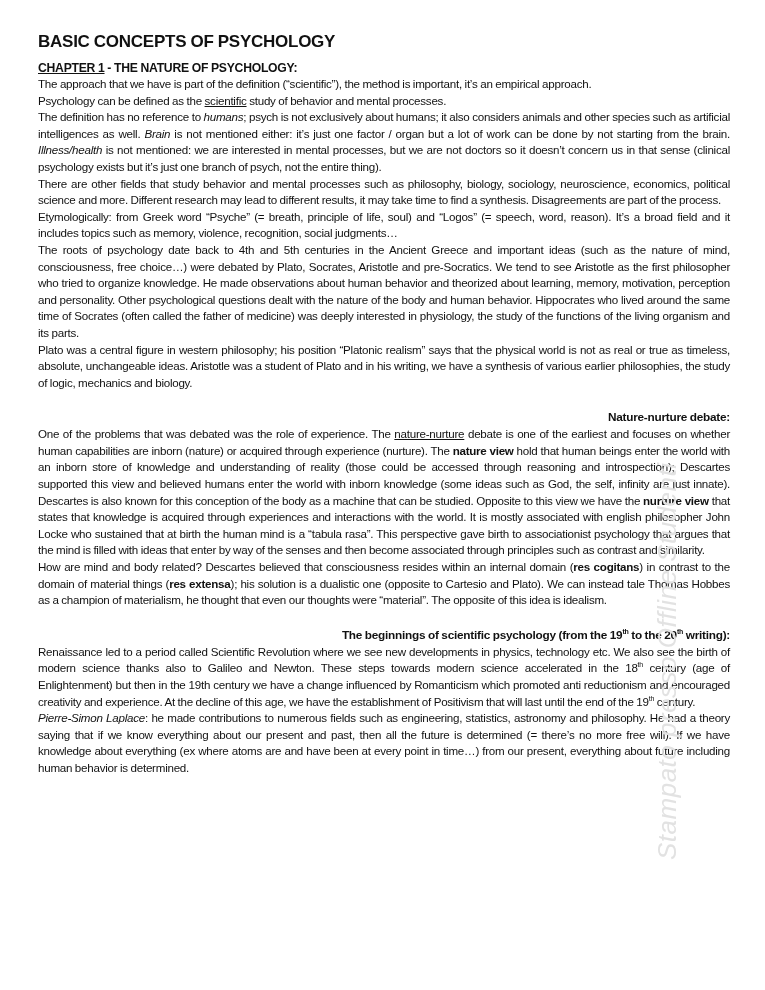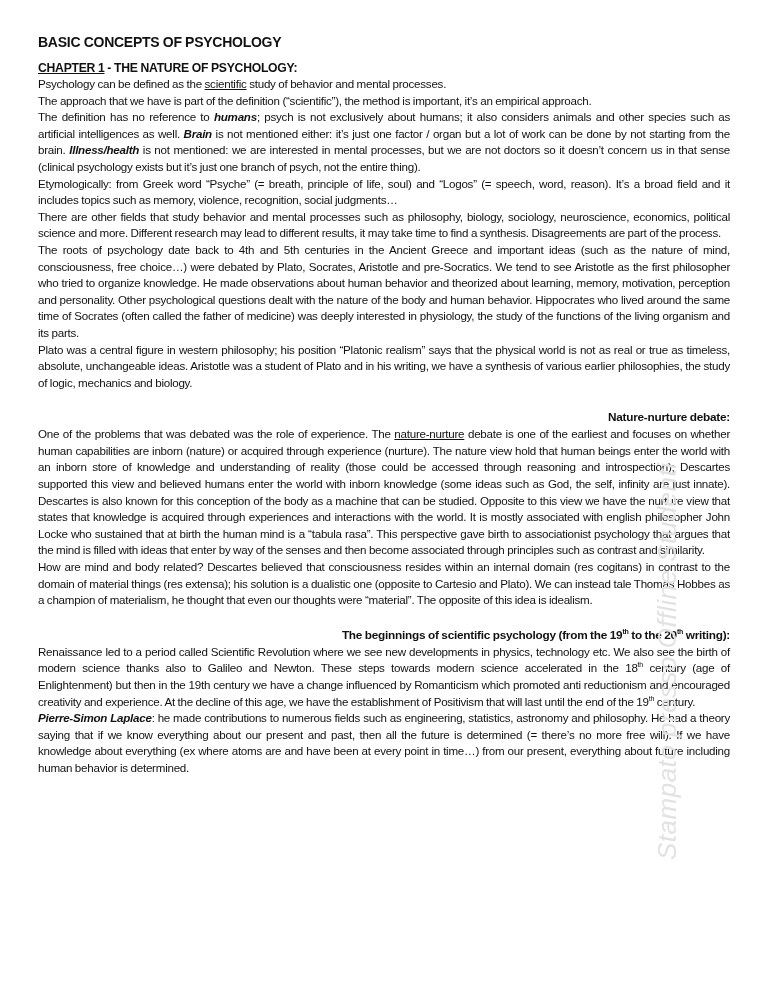"BASIC CONCEPTS OF PSYCHOLOGY" .doc-title { font-size: 14px -> 17px }
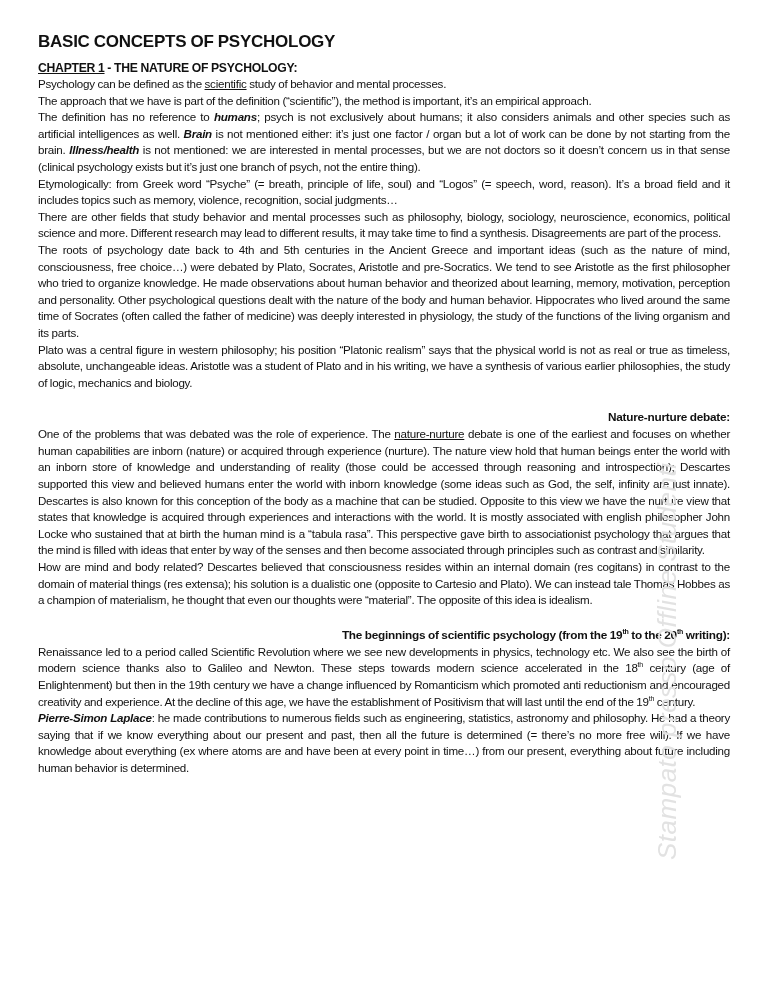"Psychology can be defined as" p { order: before "The approach that we have" -> after "The approach that we have" }
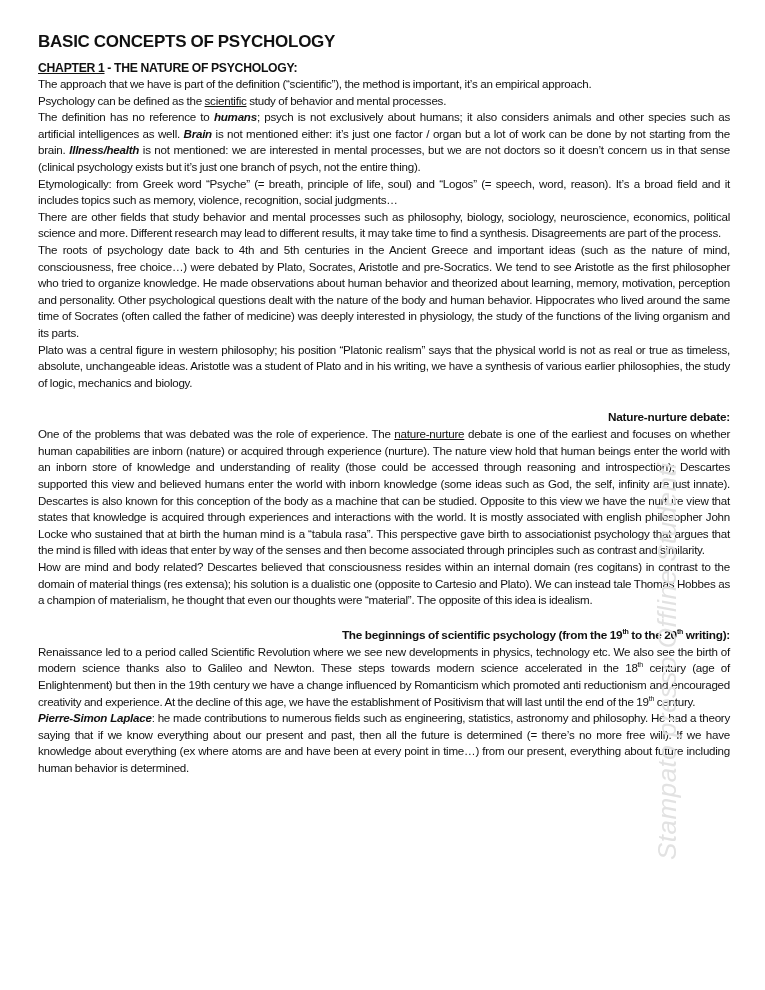"humans" i { font-weight: bold -> none }
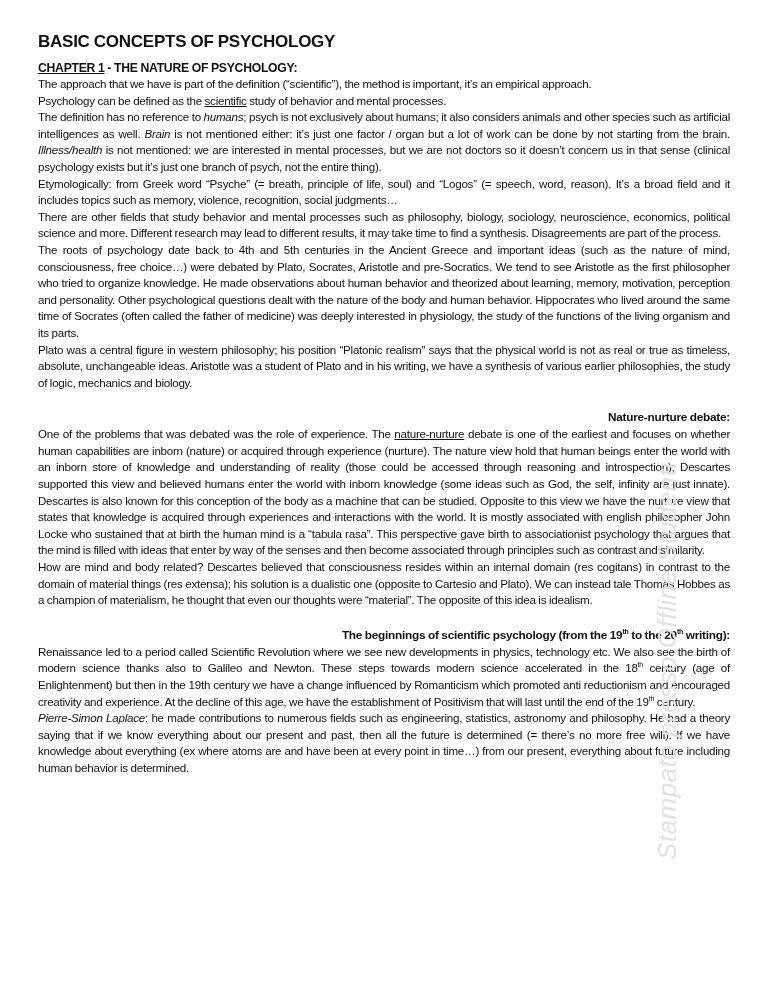"Etymologically: from Greek word “Psyche”" p.j { order: before "There are other fields that" -> after "There are other fields that" }
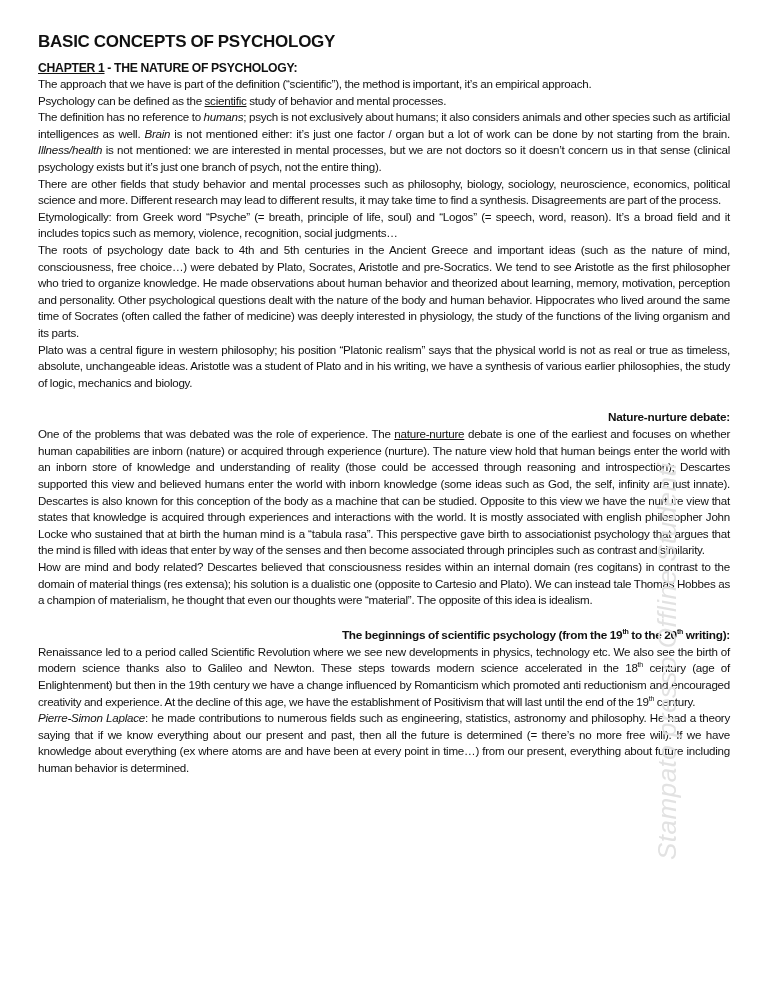"nature view" b { font-weight: normal -> bold }
